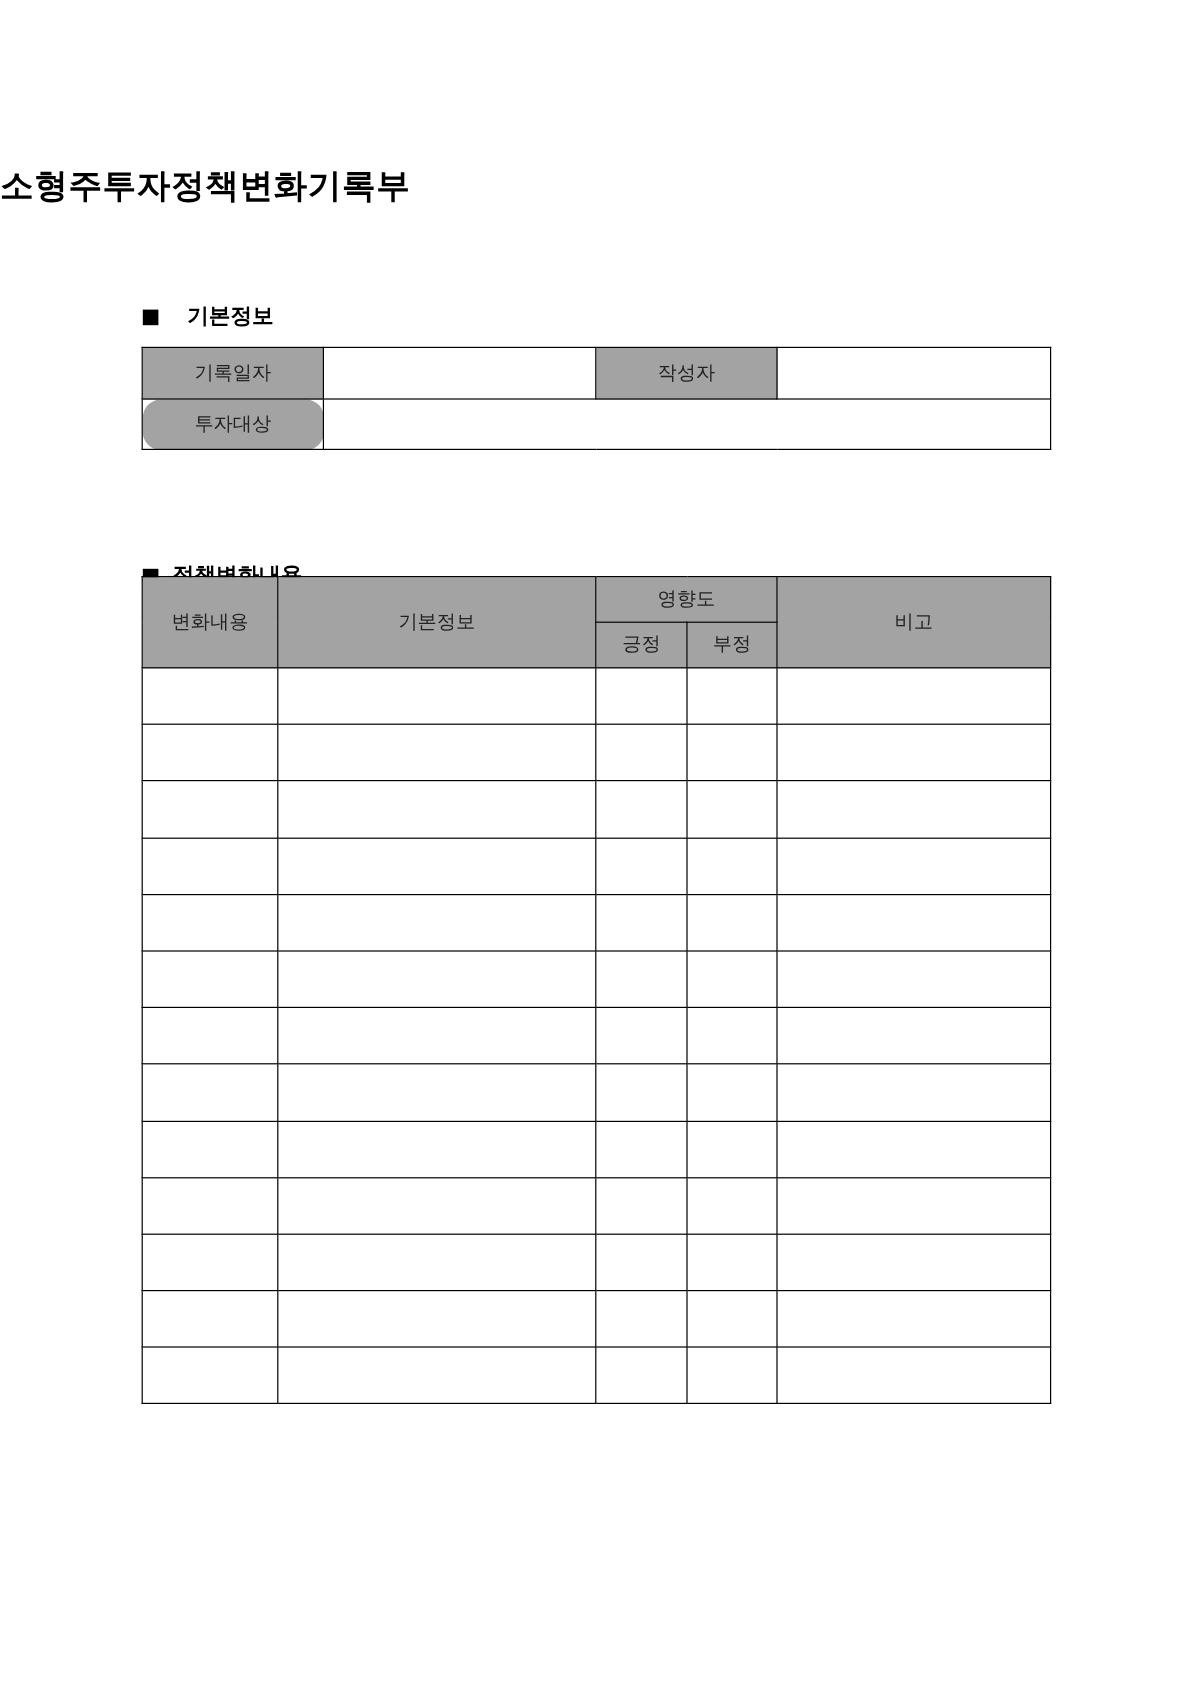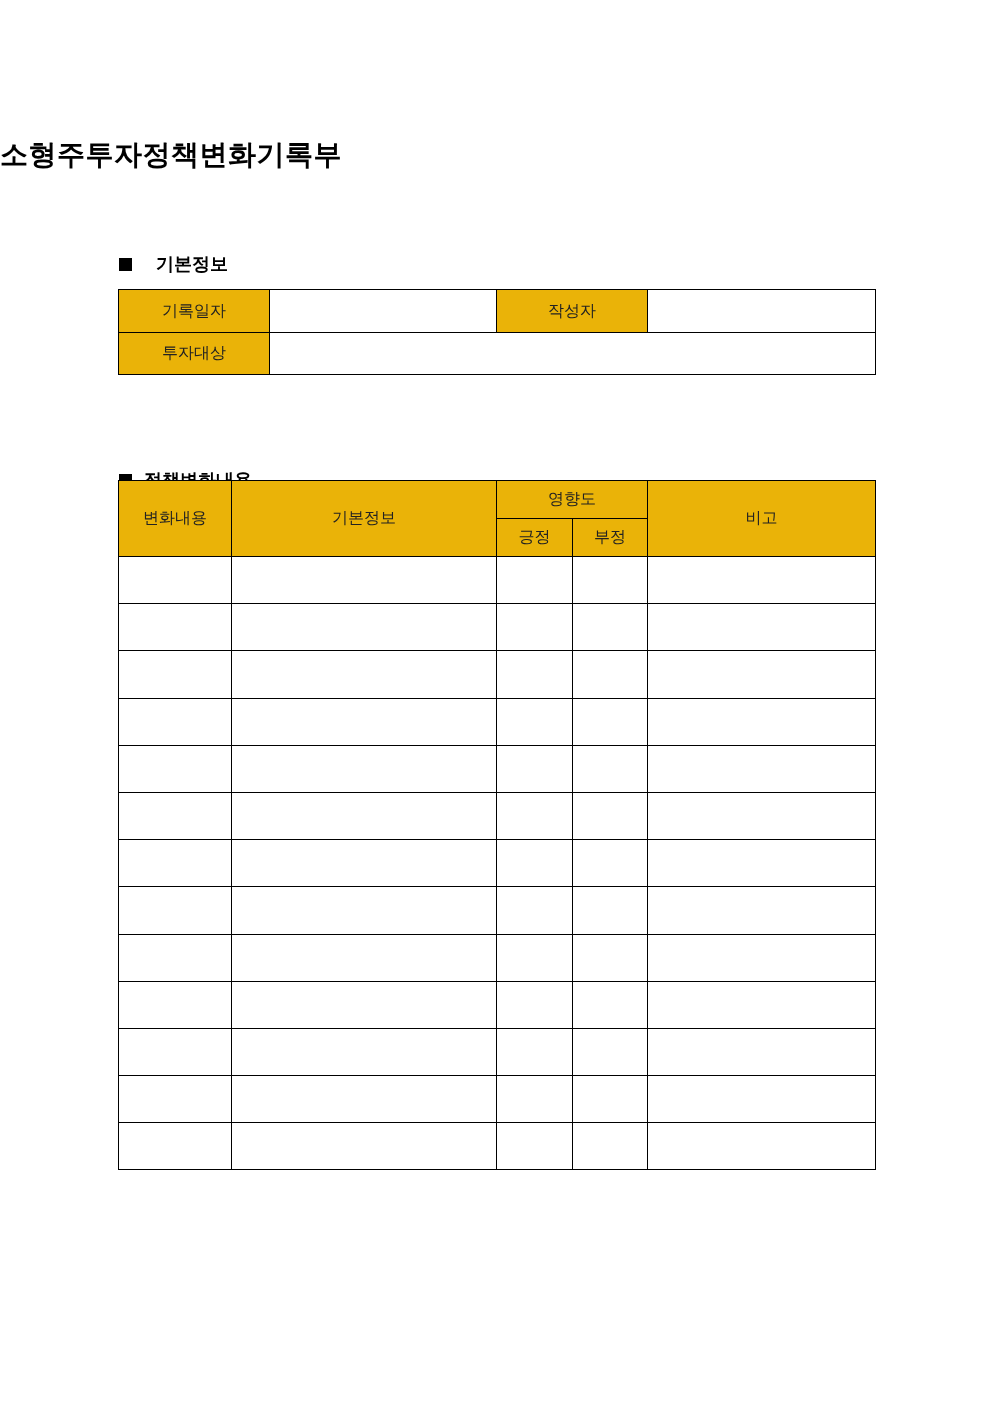"기록일자" .hd { background: #eab308 -> #a3a3a3 }
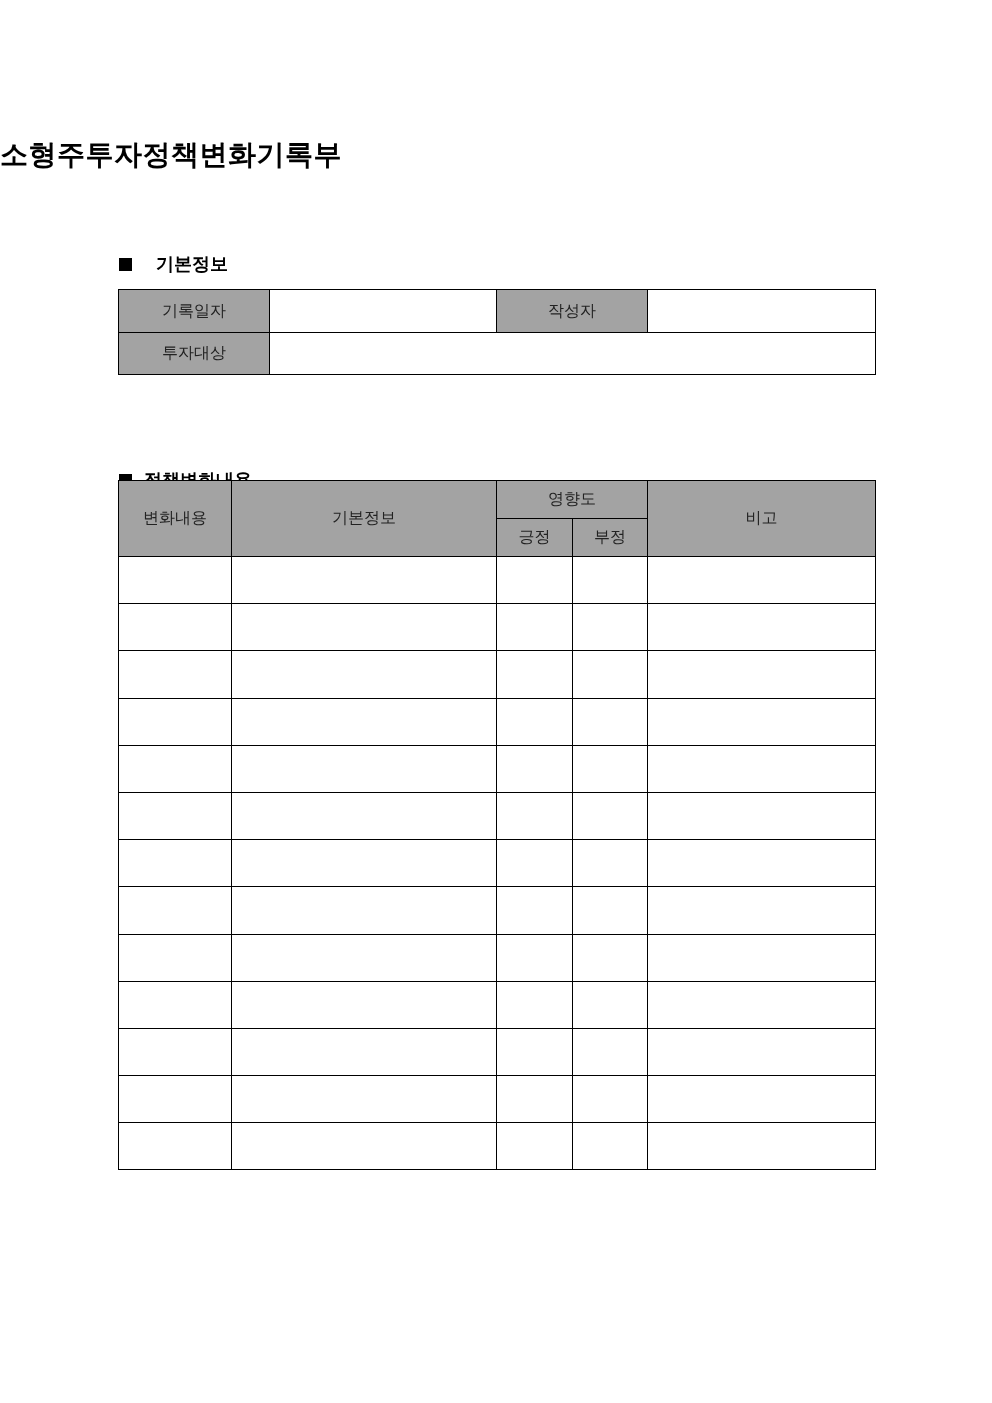"투자대상" #info-table tr.r2 td { border-radius: none -> 15px }
